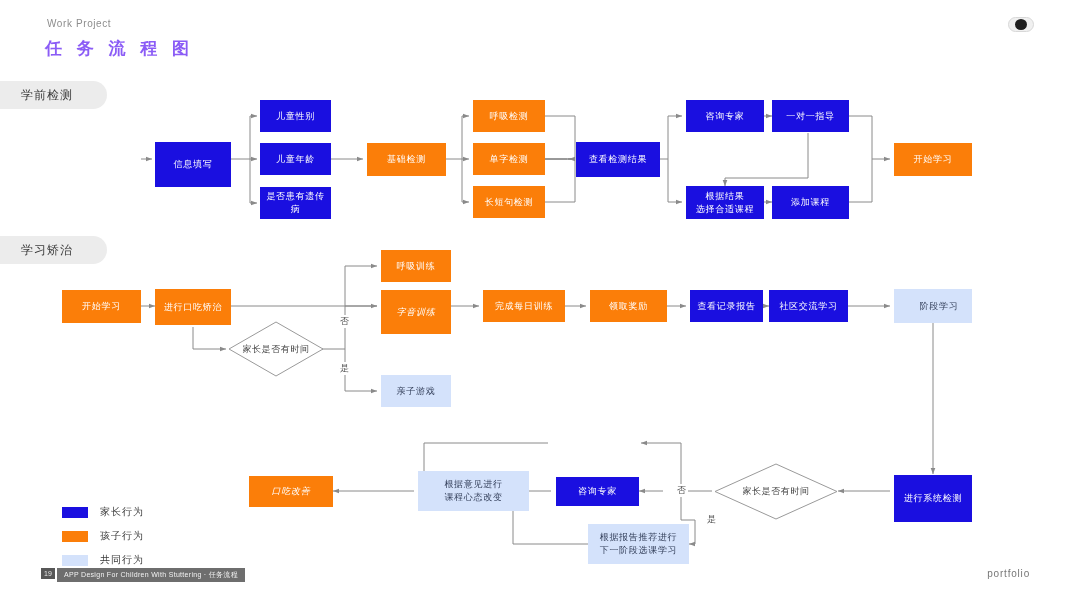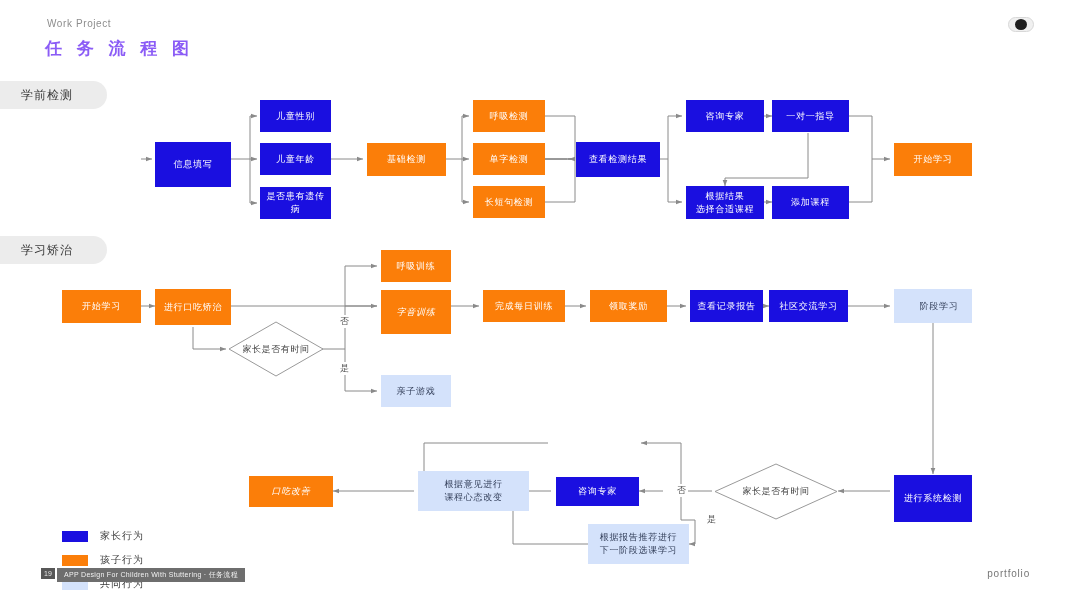"家长行为" .legend { top: 527px -> 503px }
